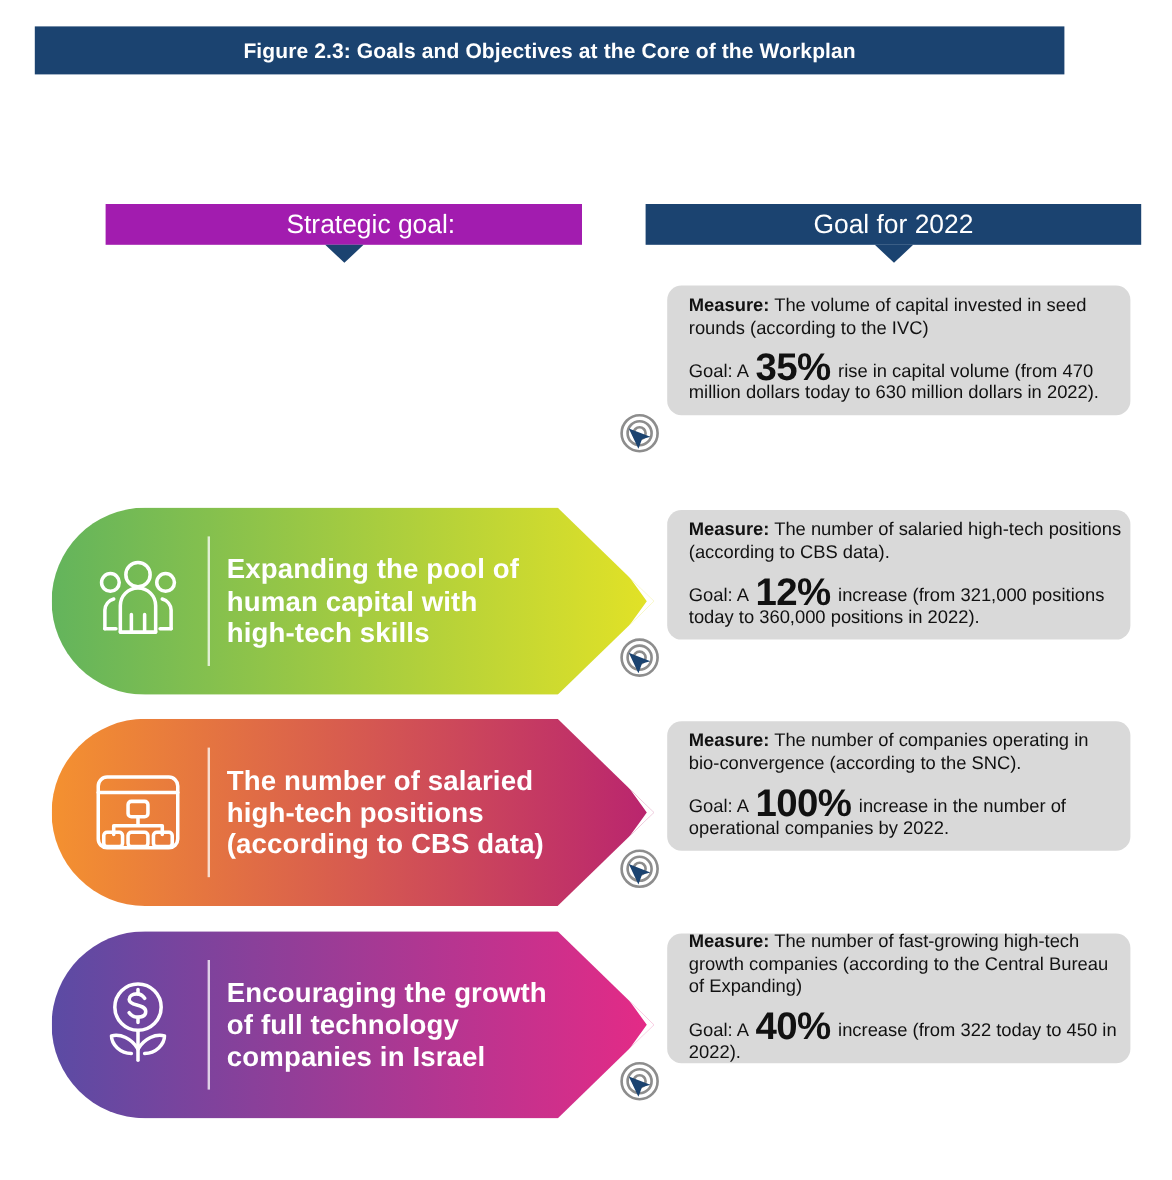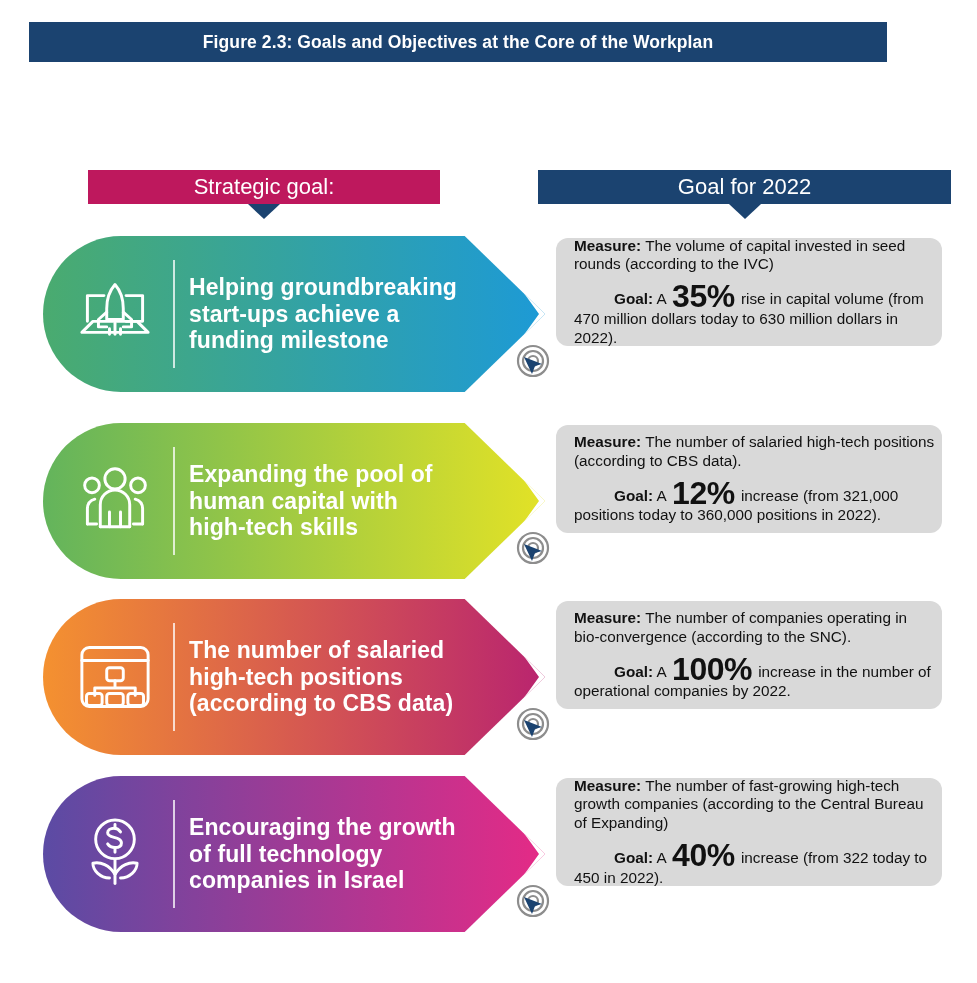"Strategic goal:" div.col-head { background: #be185d -> #a21caf; padding-left: none -> 45px }
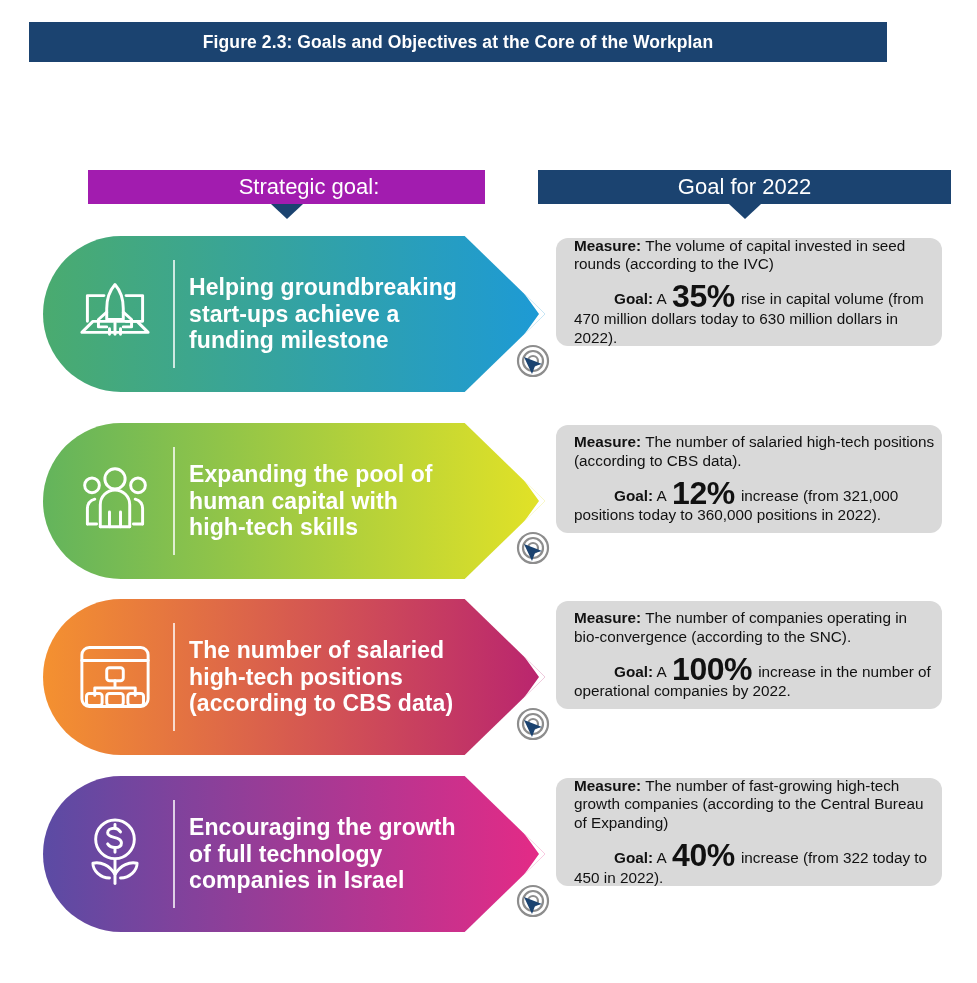"Helping groundbreaking start-ups achieve" div.goal-banner { html: <div> <div> <svg> <path></path> <path></path> <path></path> <path></path> <path></path> <path></path> </svg> </div> <div></div> <div>Helping groundbreaking start-ups achieve a funding milestone</div> <svg> <polygon></polygon> </svg> </div> -> none }
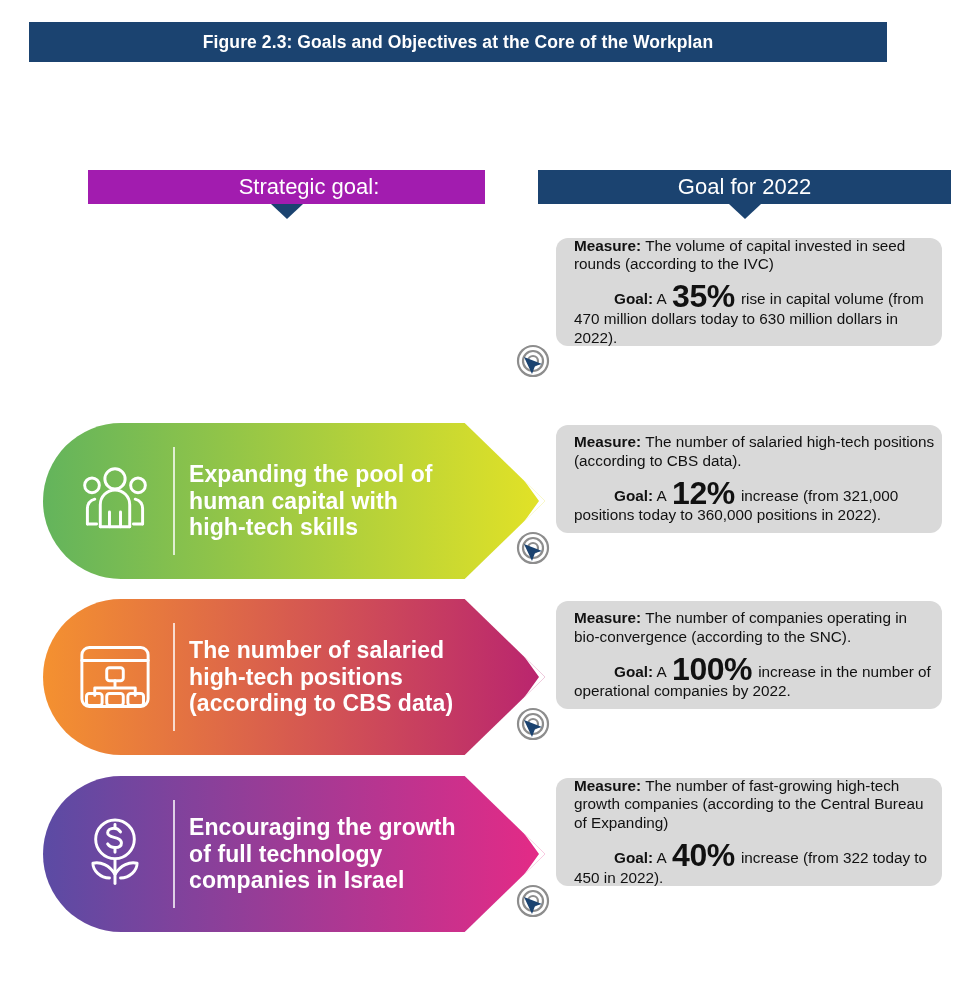"Goal:" .goal-line b { font-weight: 700 -> 400; margin-left: 40px -> none }
